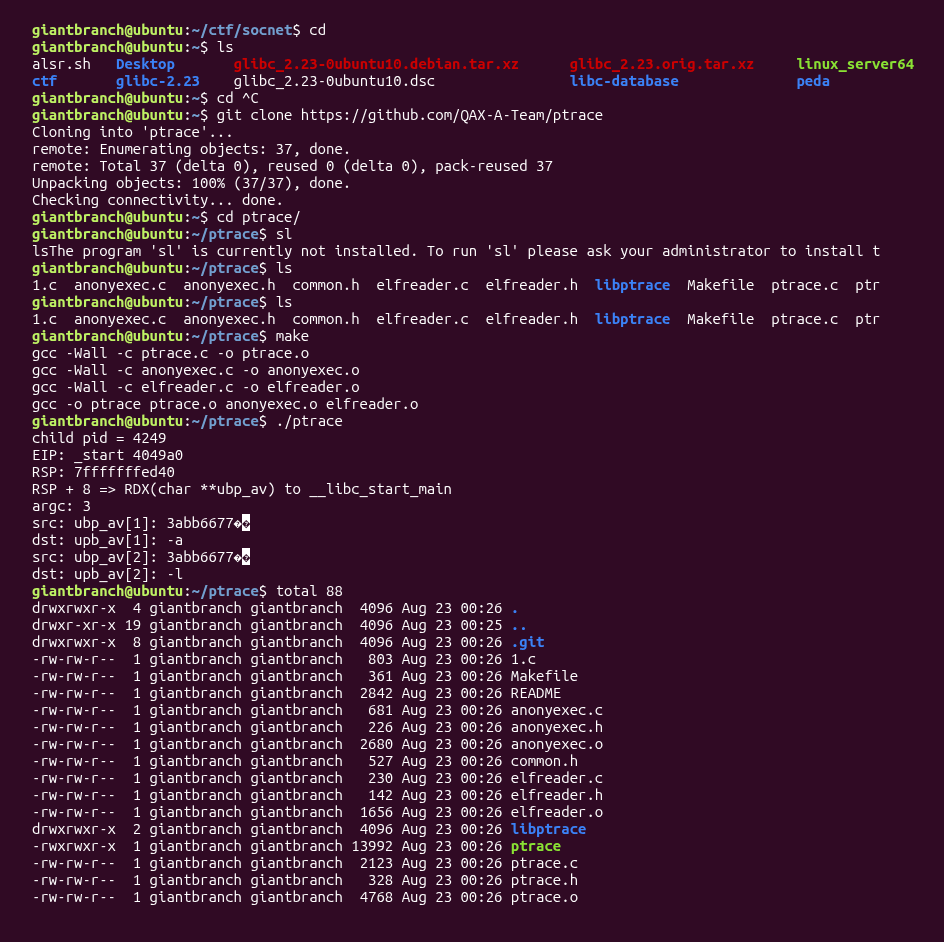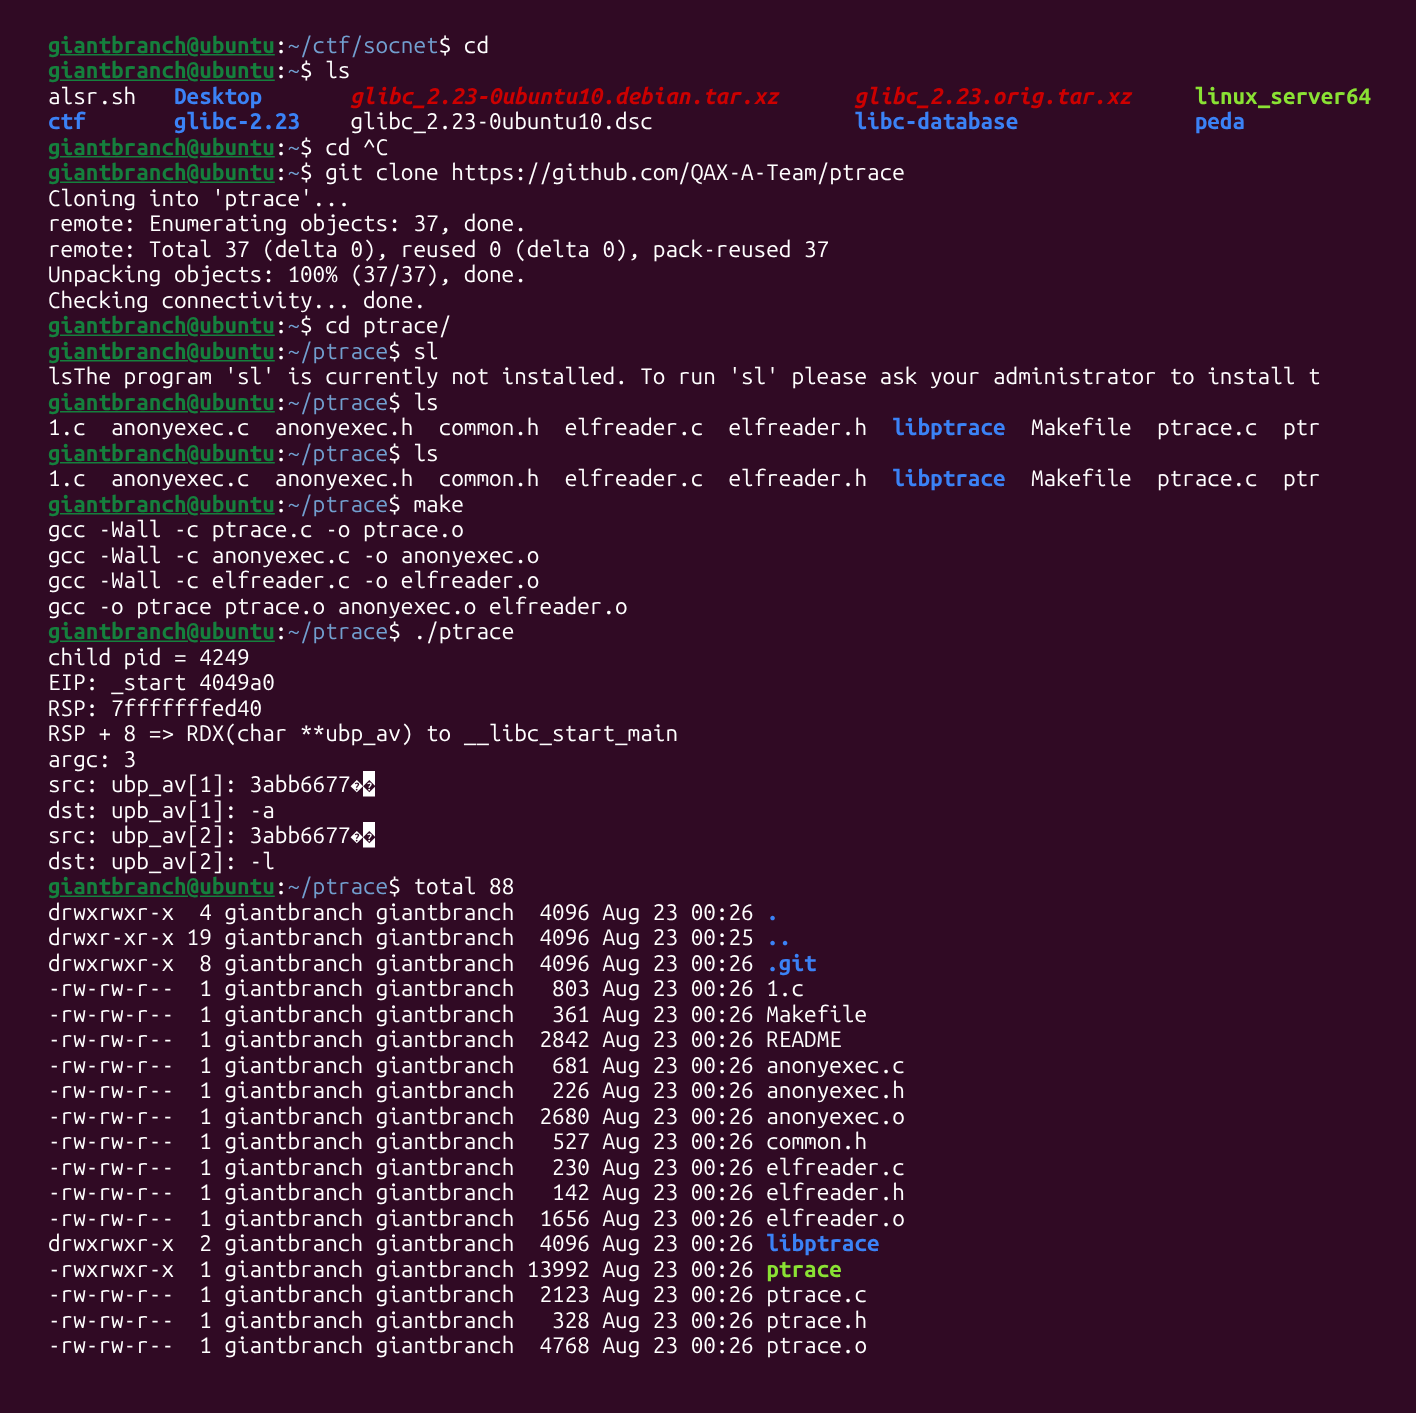"giantbranch@ubuntu" .user { color: #15803d -> #bef264; text-decoration: underline -> none }
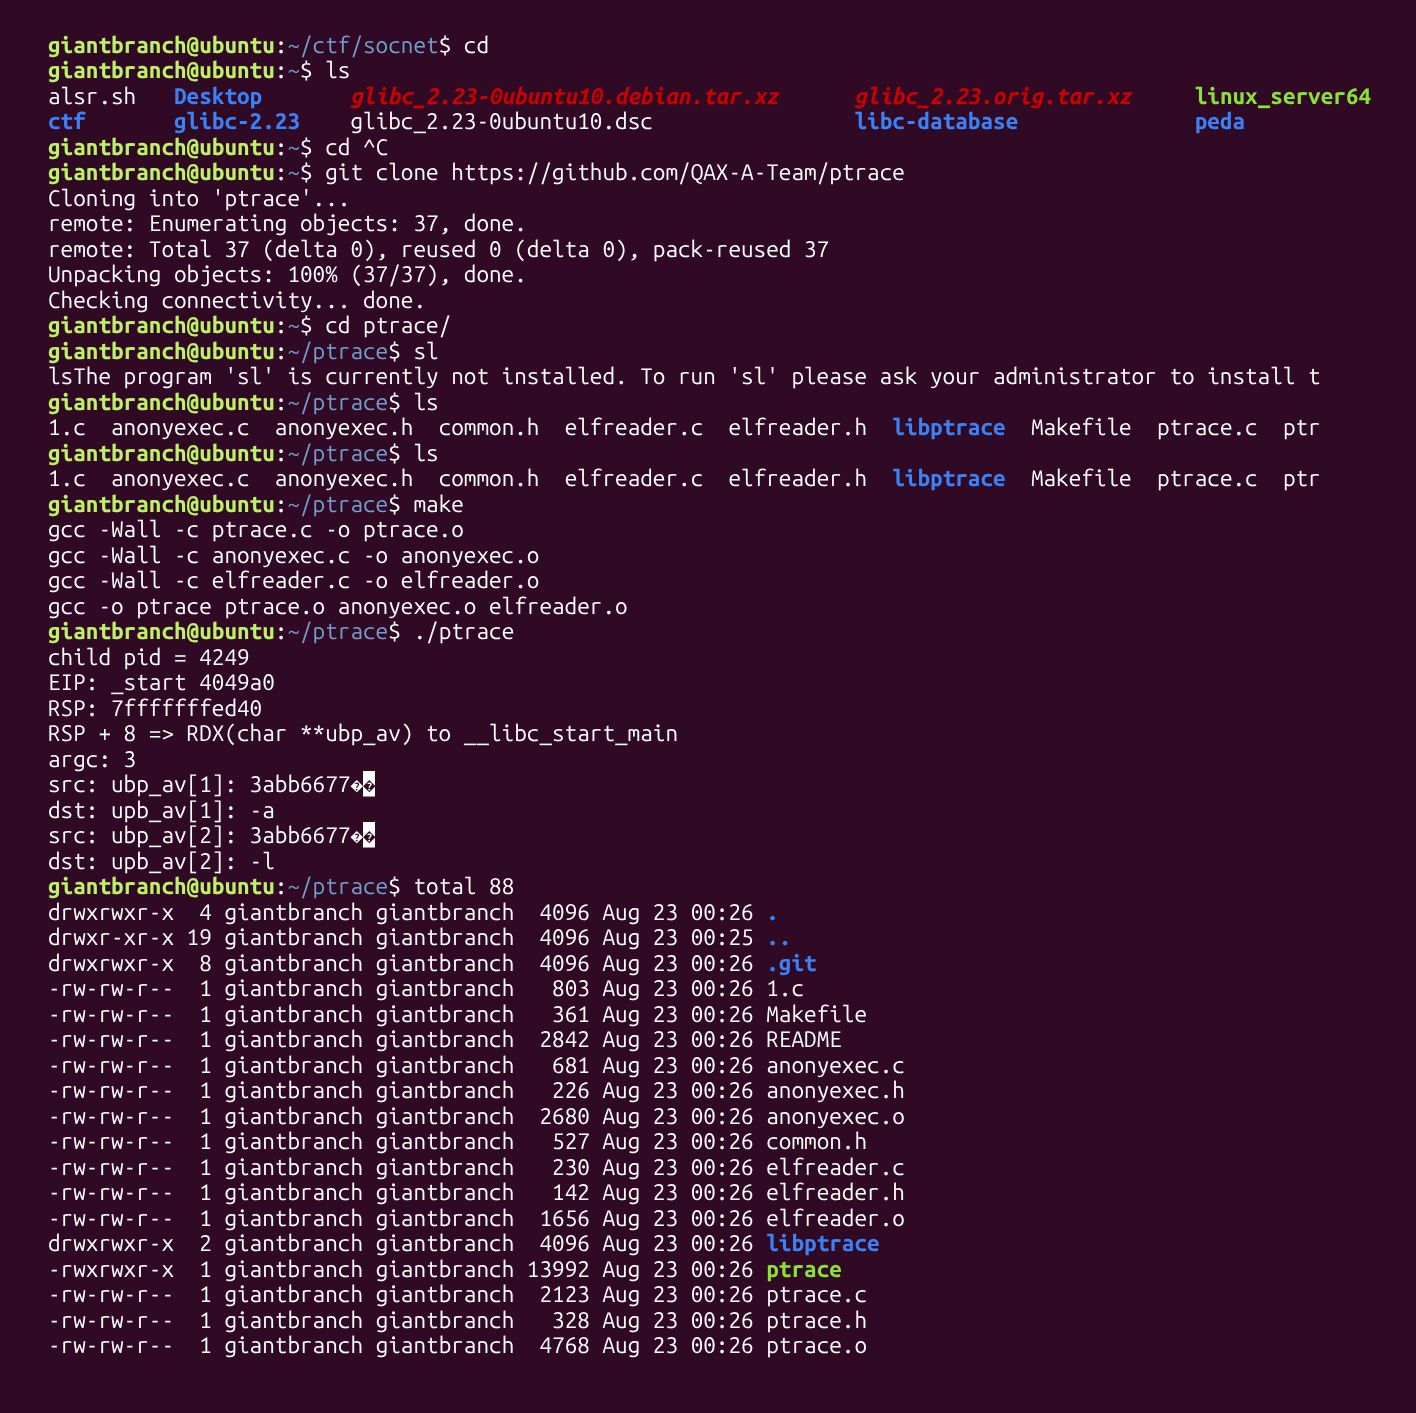"~/ctf/socnet" .path { font-weight: normal -> bold }
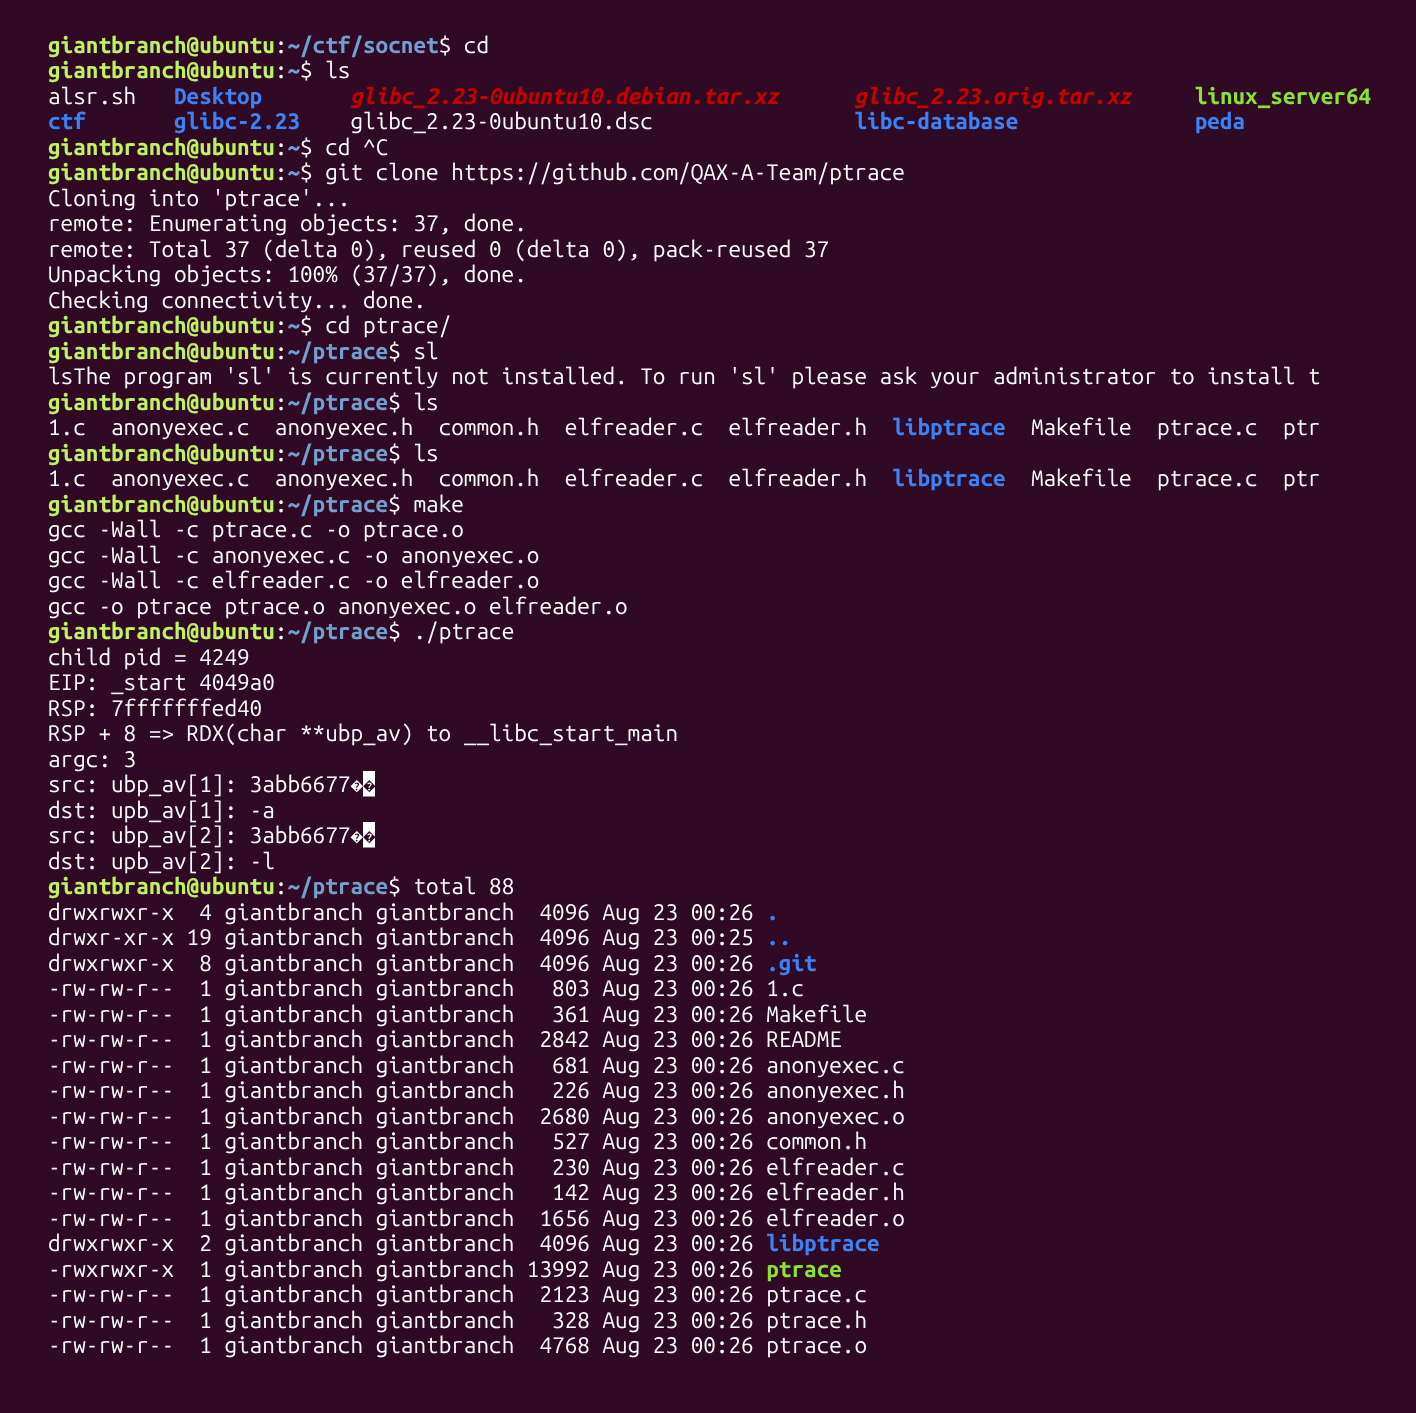"glibc_2.23-0ubuntu10.debian.tar.xz" .red { font-style: italic -> none }
